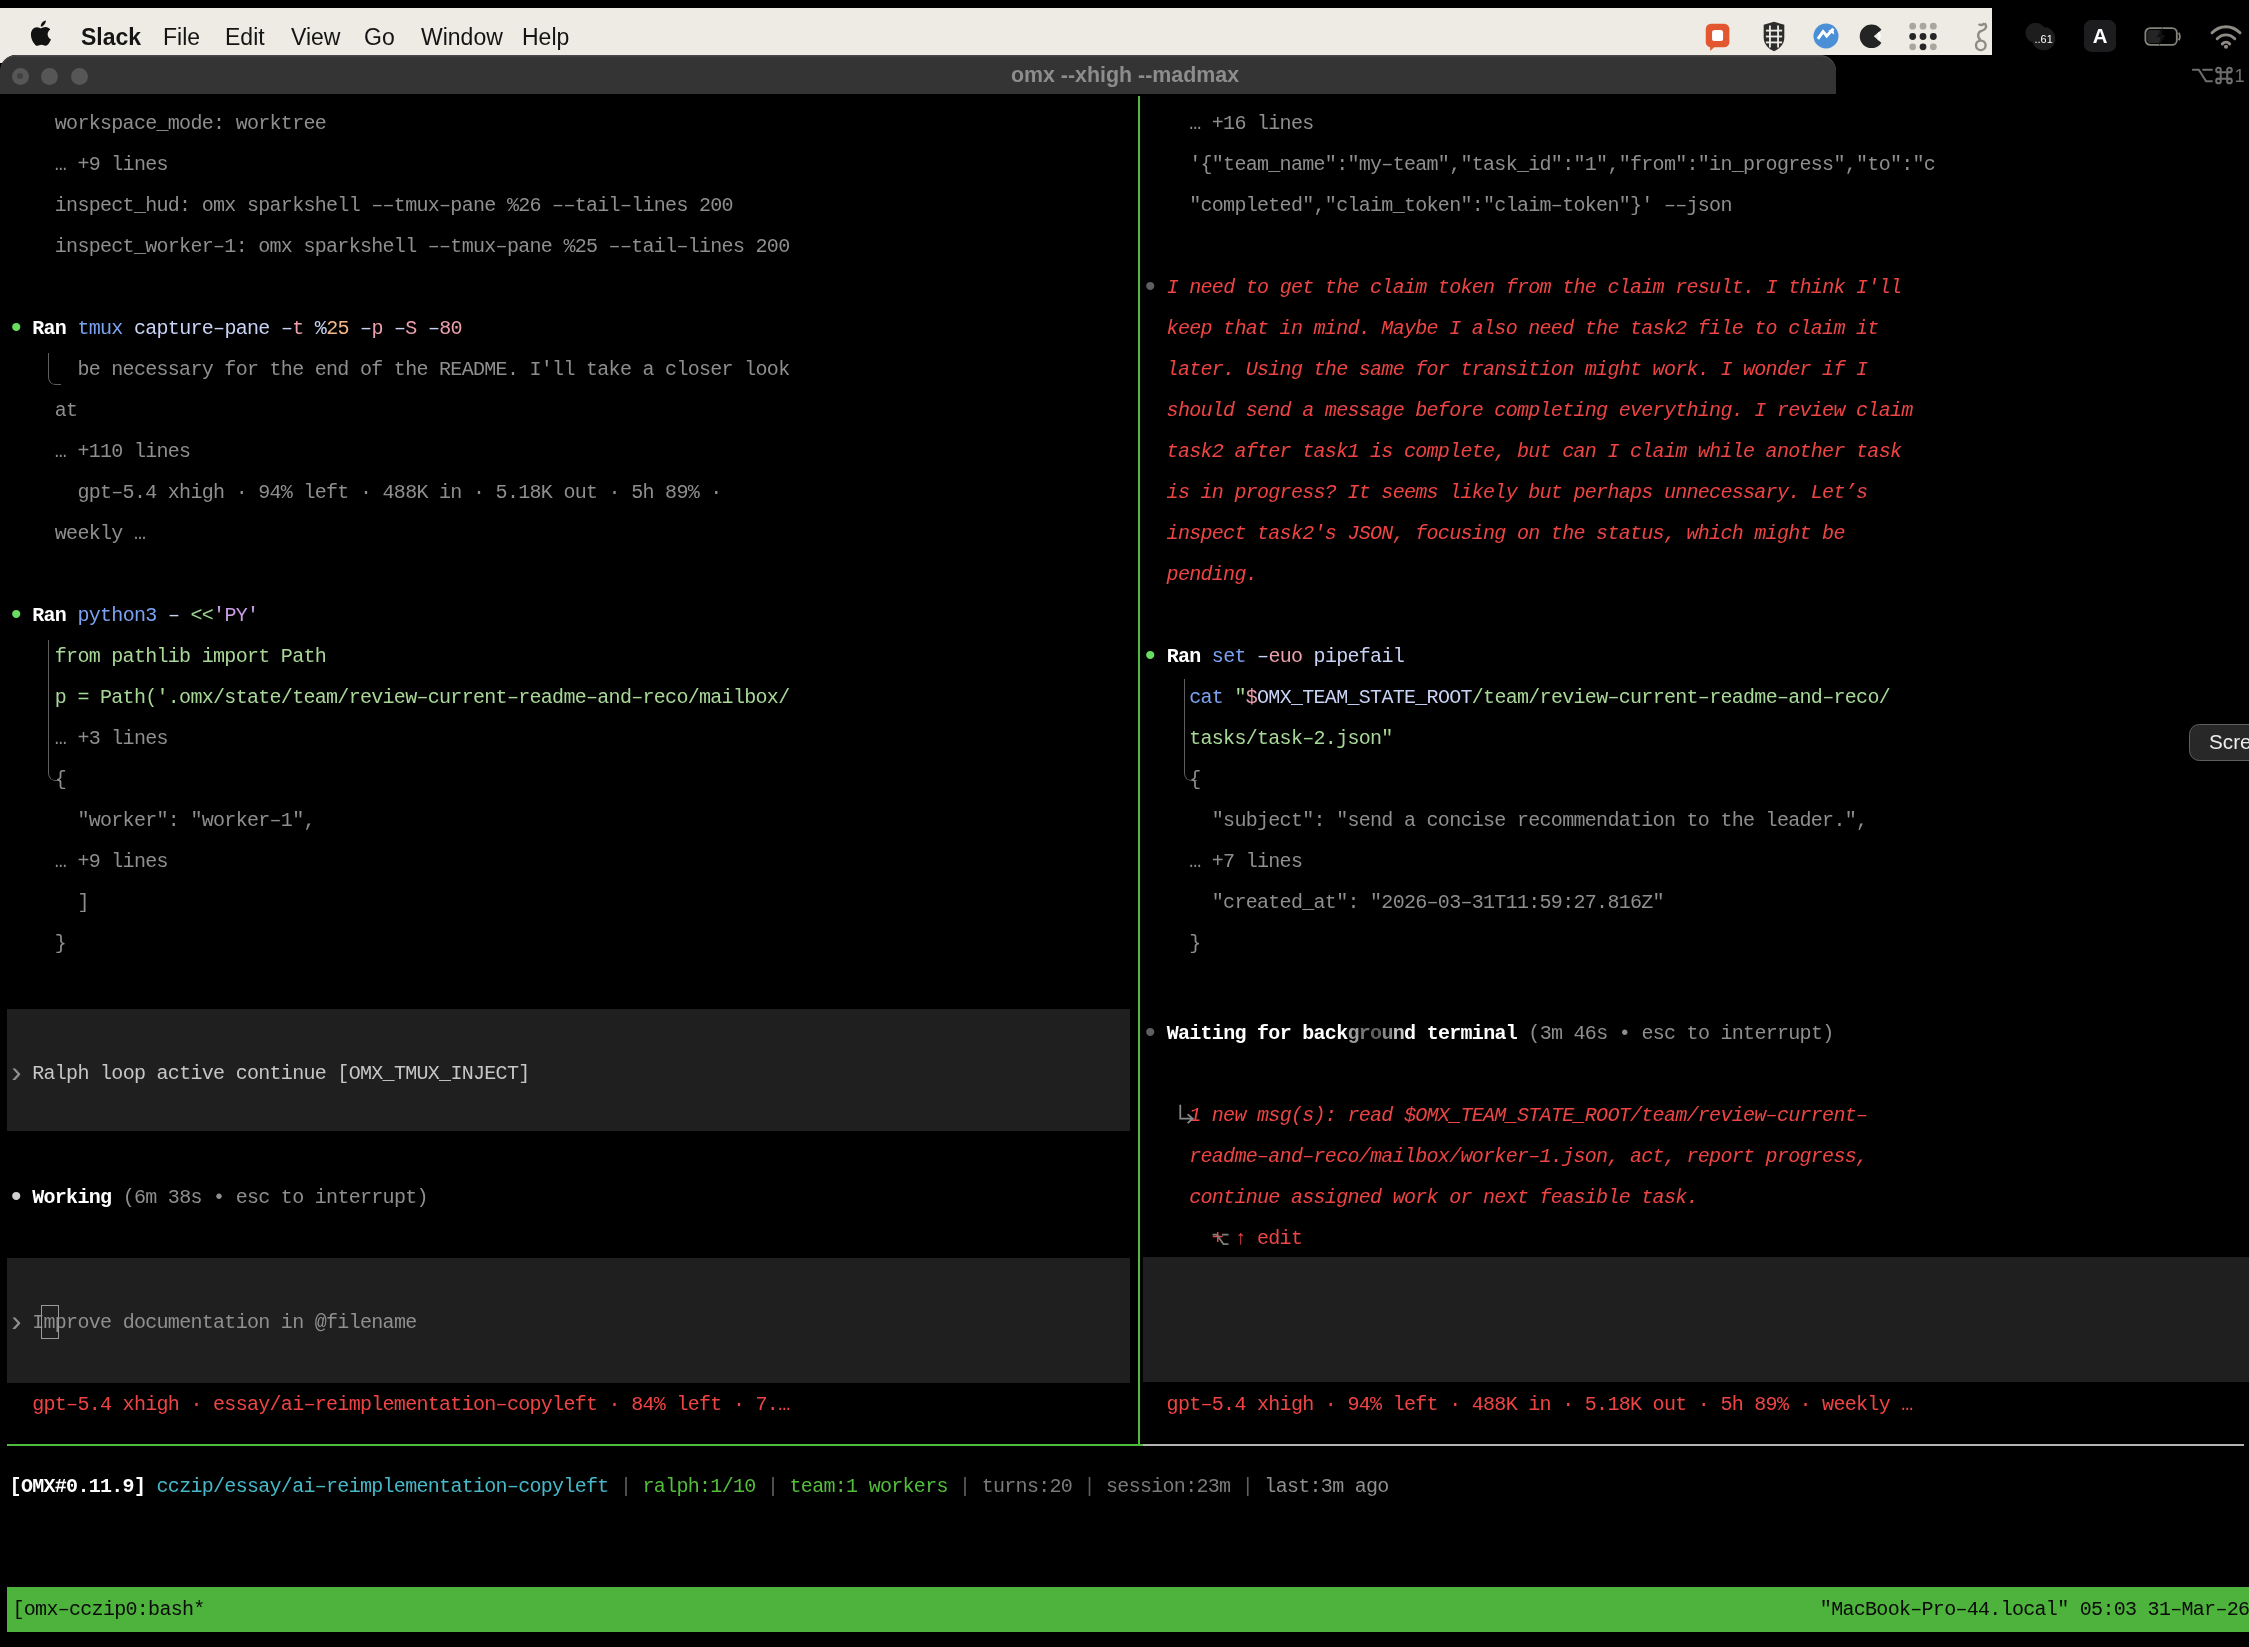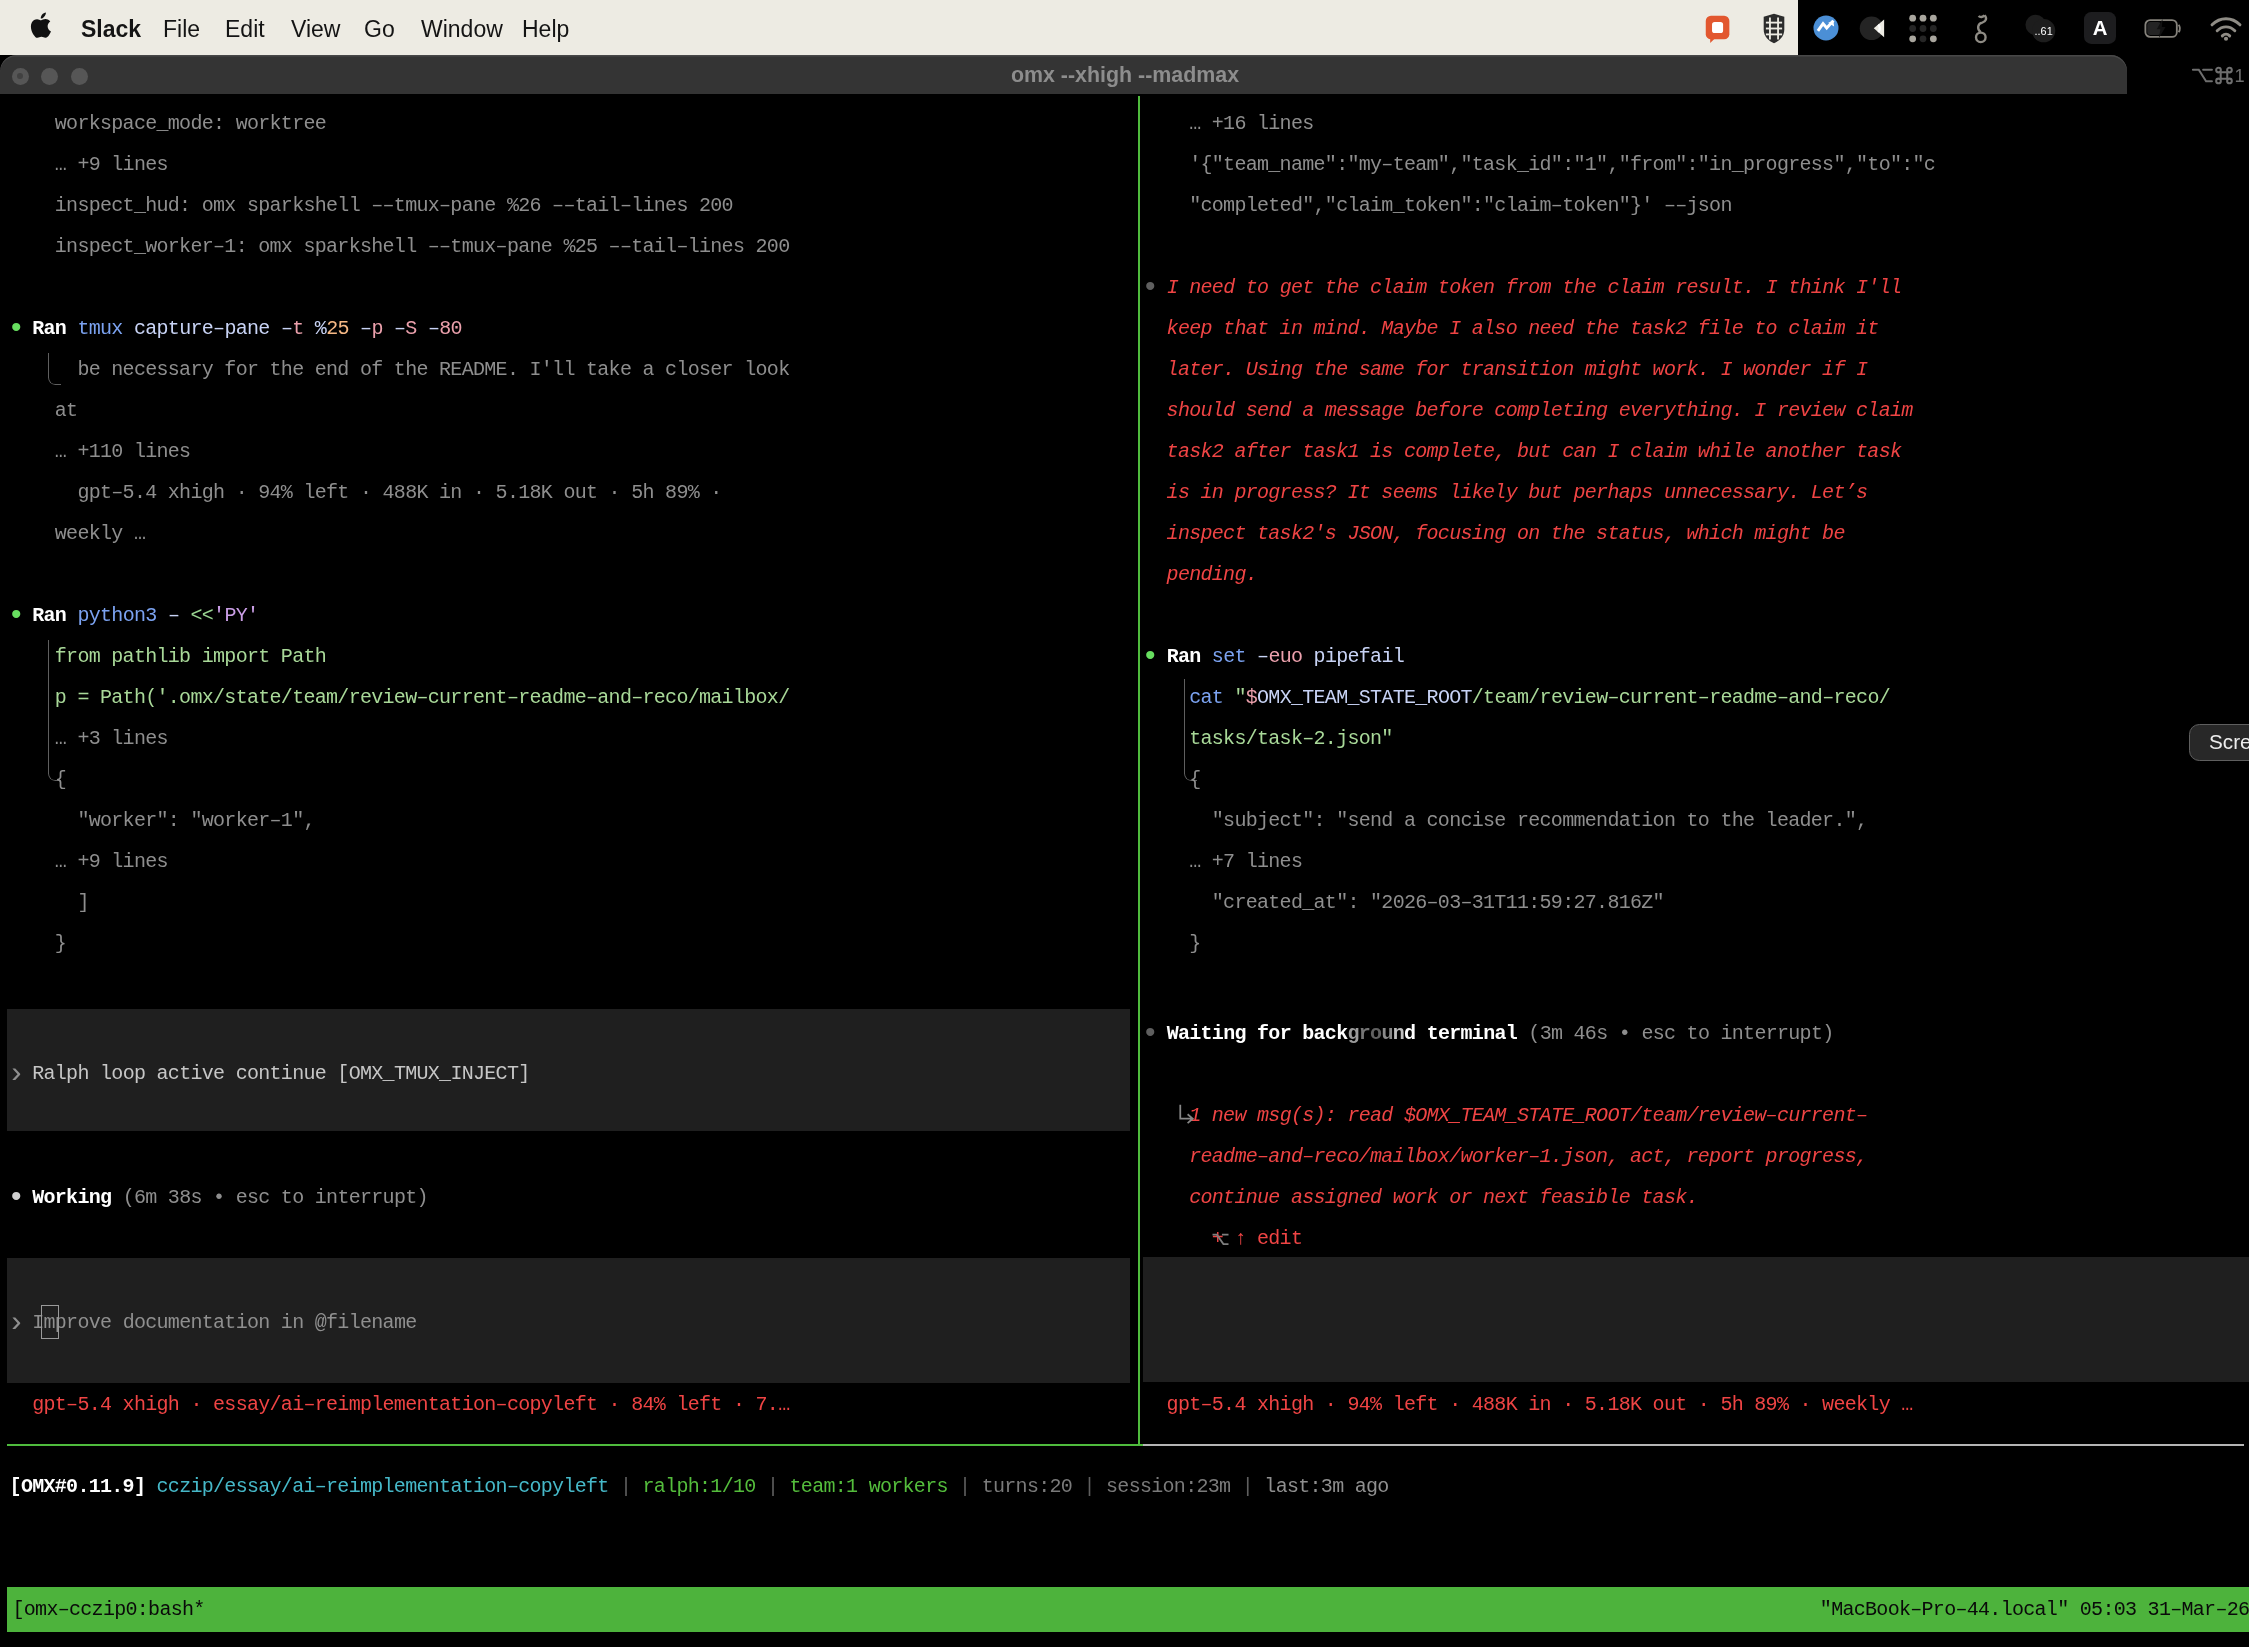"Slack" #menubar { top: 0 -> 8px; width: 1798px -> 1992px }
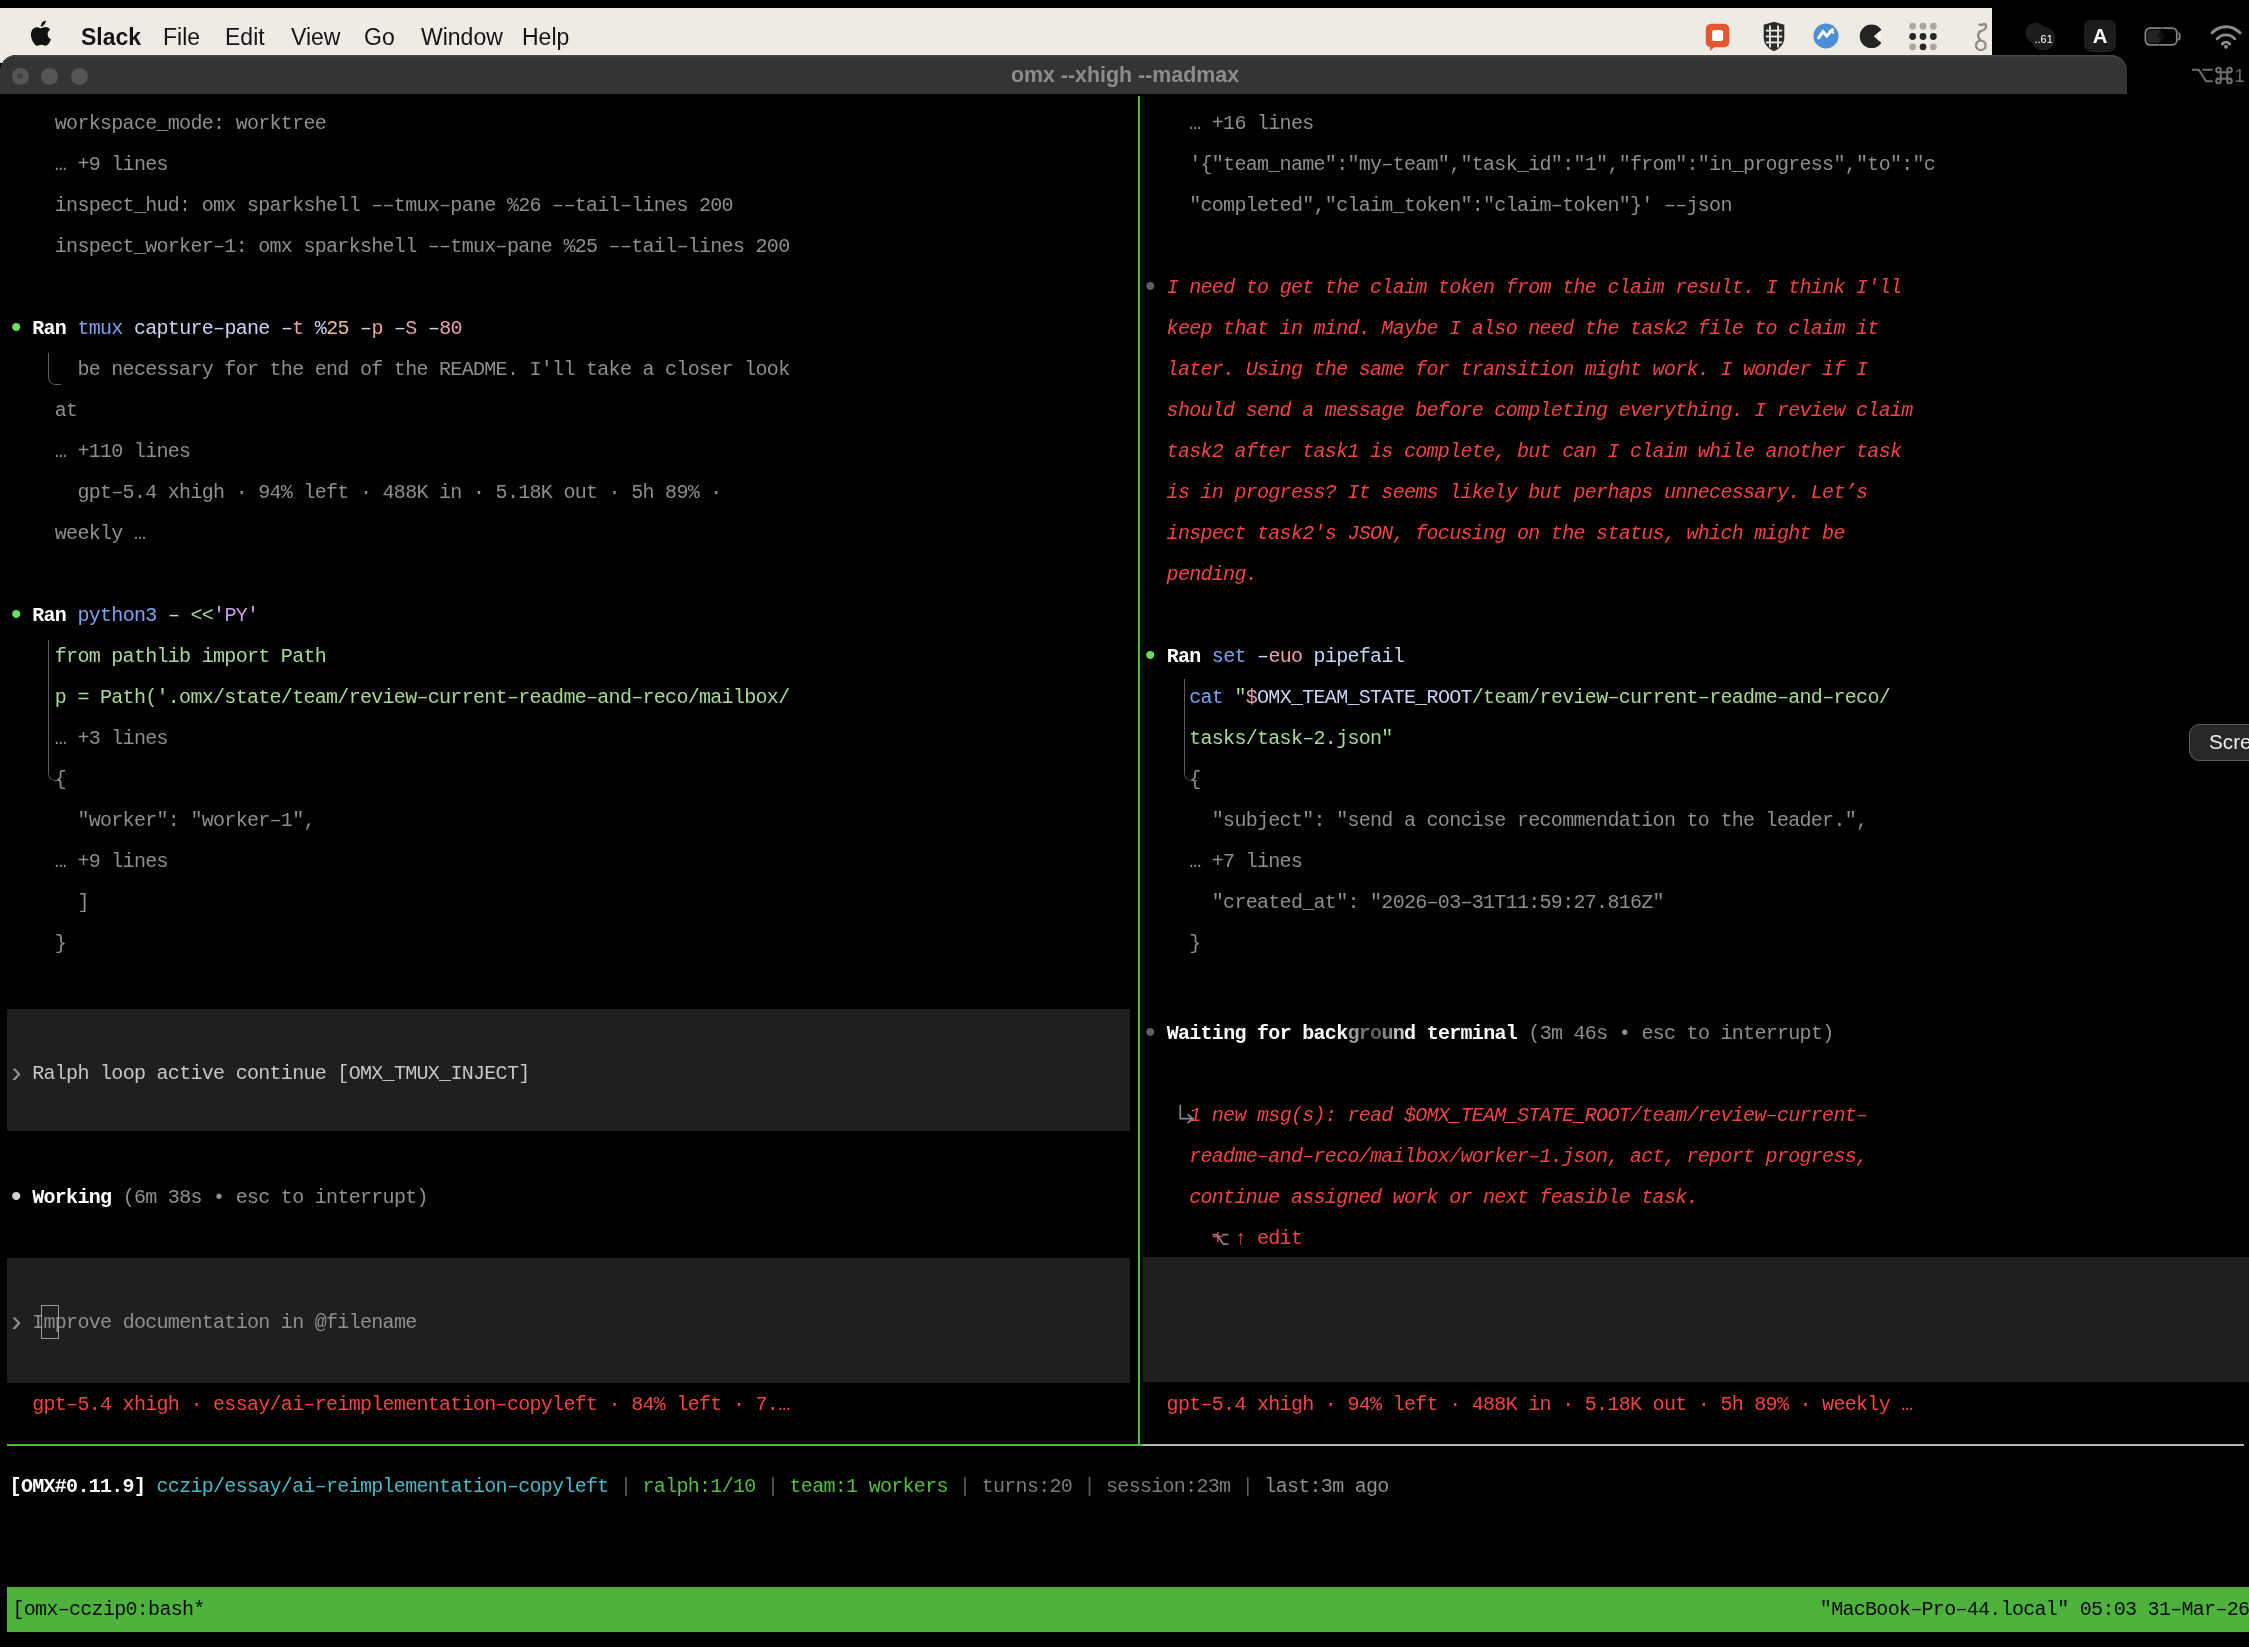"omx --xhigh --madmax" #titlebar { width: 2127px -> 1836px }
